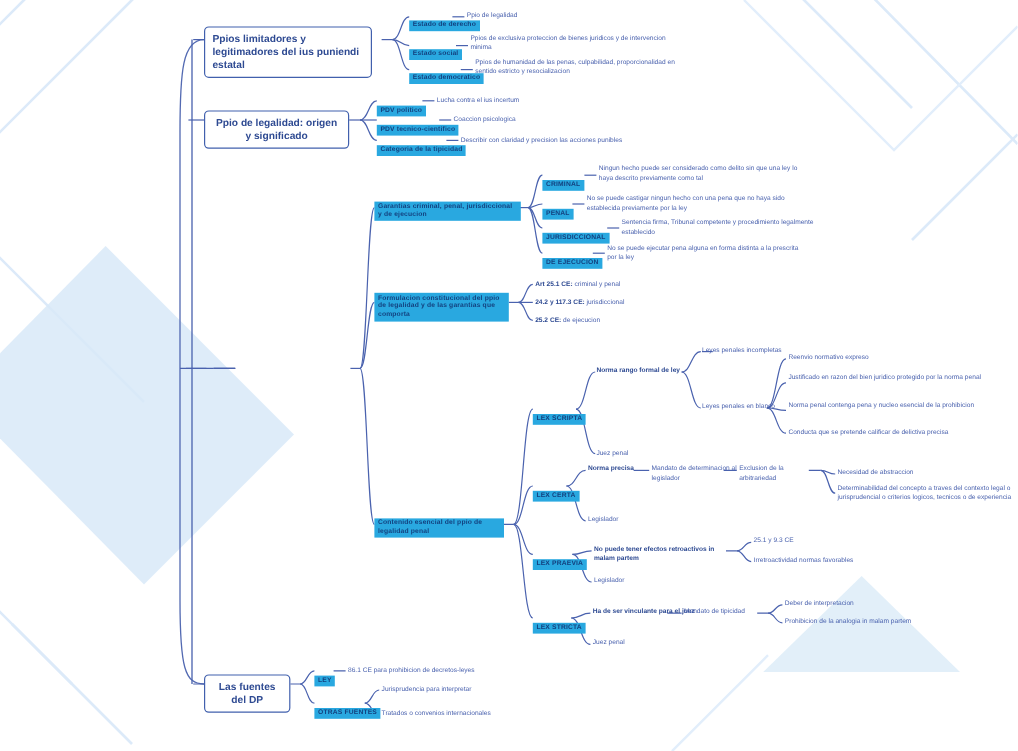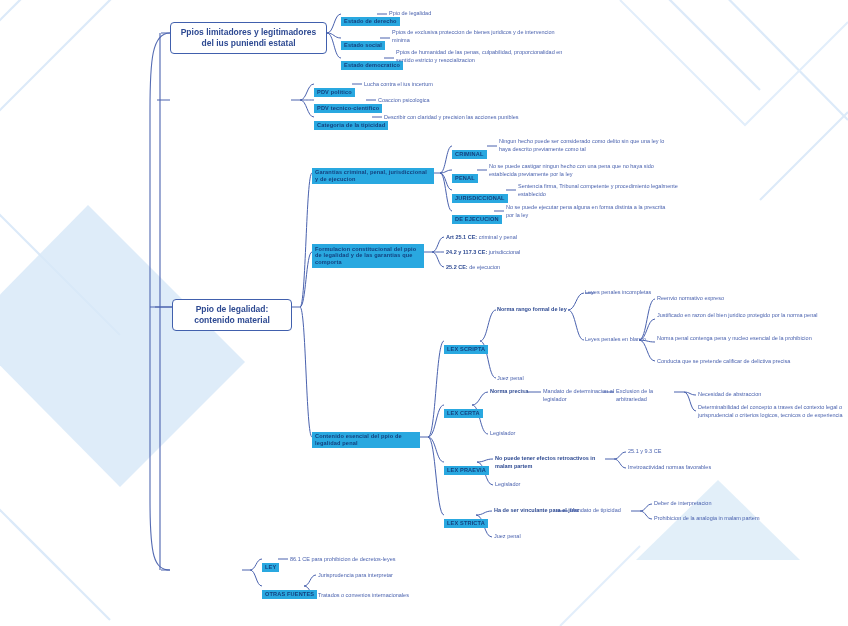"Ppios limitadores y legitimadores del" div.node { text-align: center -> none; width: 157px -> 140px }
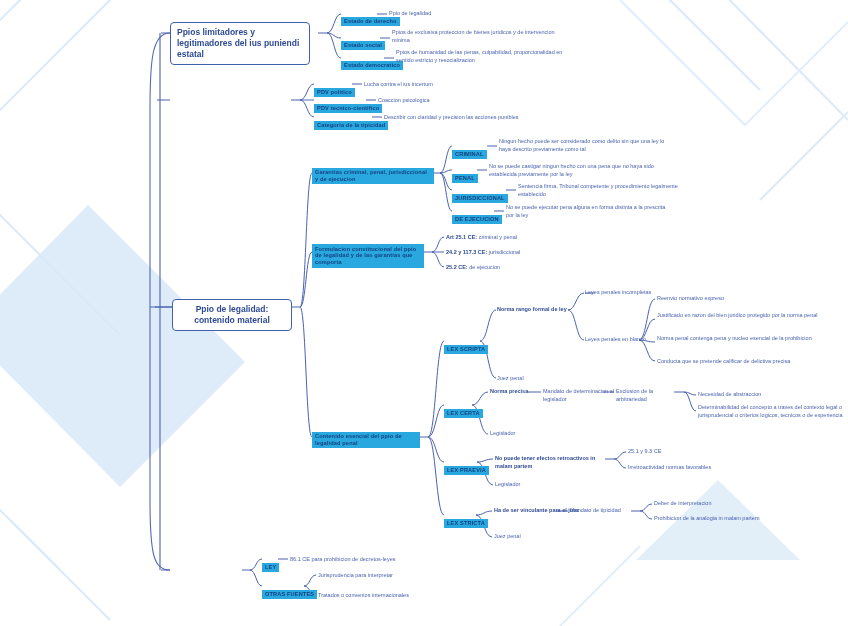"Ppio de legalidad: origen y" div.node { html: none -> <div>Ppio de legalidad: origen y significado</div> }
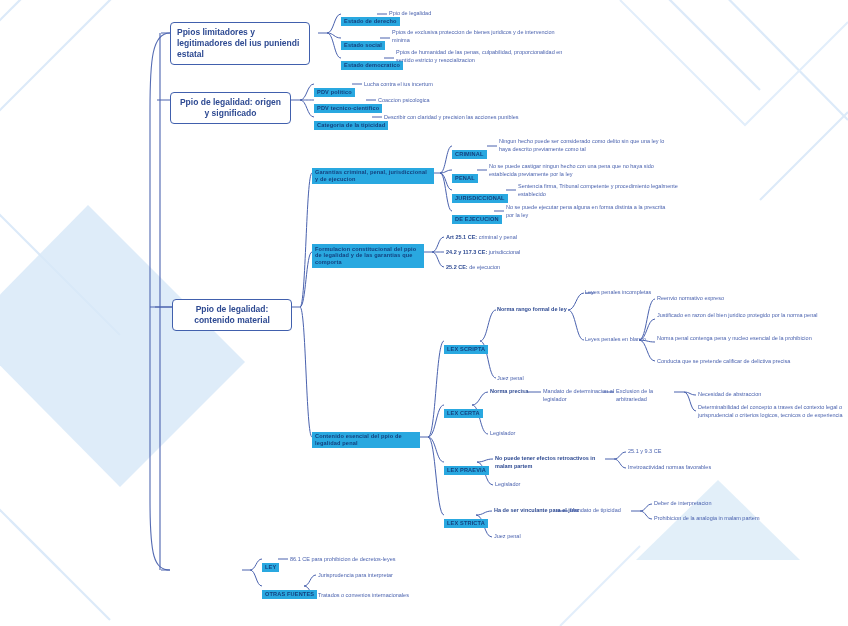"Ppio de legalidad: contenido material" div.node { html: <div>Ppio de legalidad: contenido material</div> -> none }
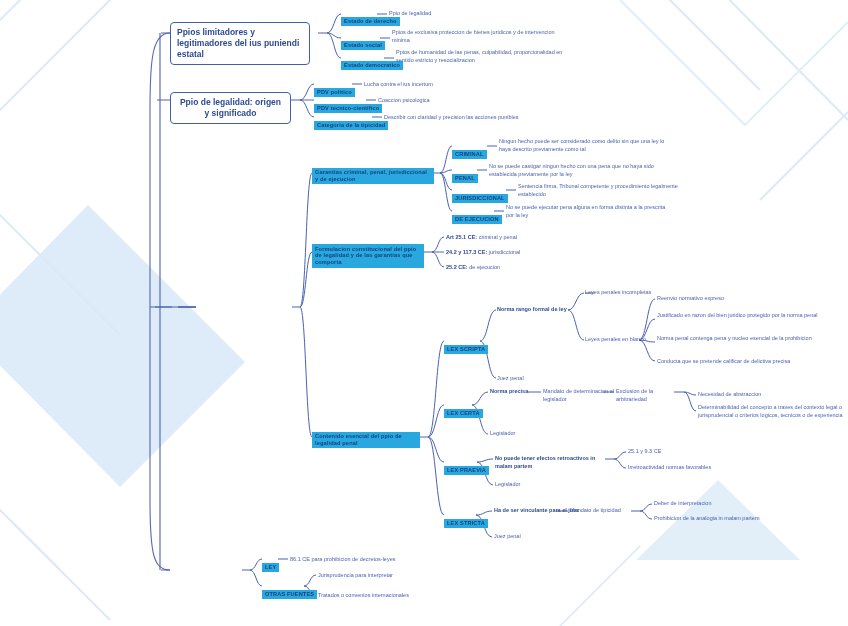"Las fuentes del DP" div.node { html: none -> <div>Las fuentes del DP</div> }
